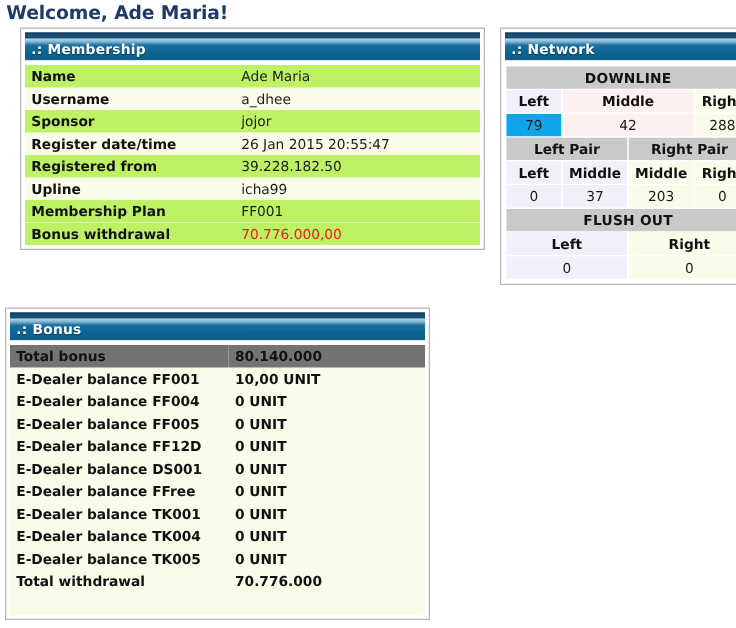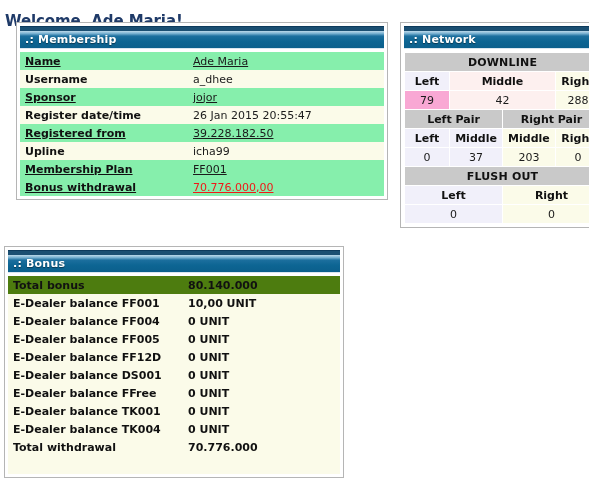"Welcome, Ade Maria!" #welcome-heading { top: 12px -> 1px }
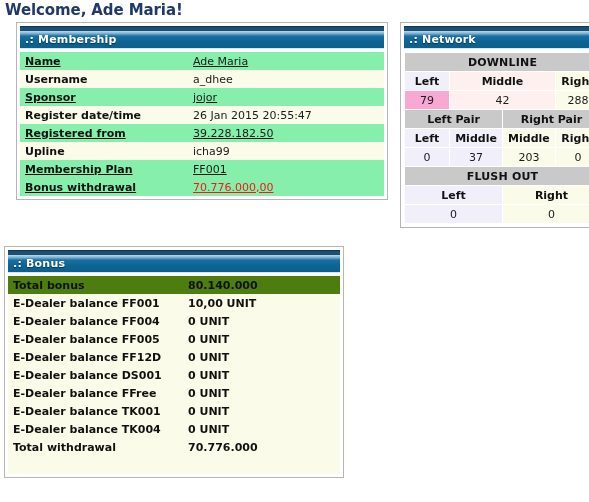"Name" .kv-row-odd td { background: #86efac -> #bef264; text-decoration: underline -> none }
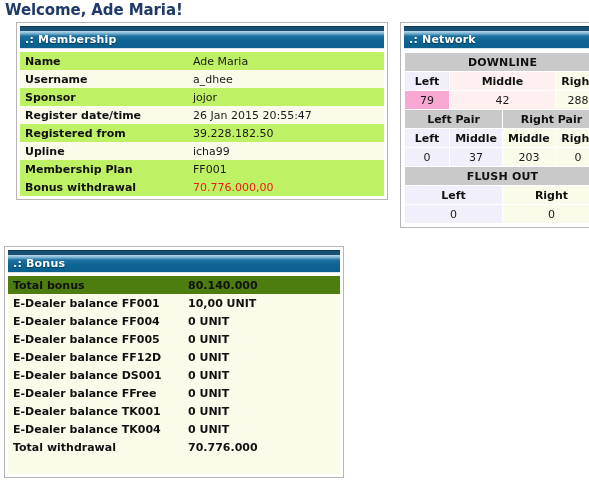"79" .net-val-left { background: #f9a8d4 -> #0ea5e9 }
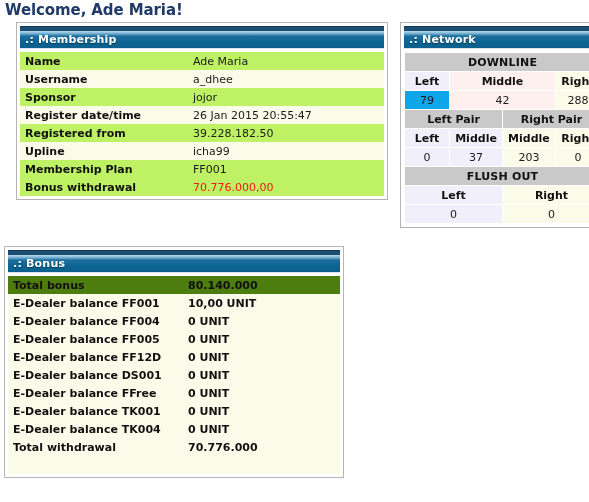"Total bonus" .bonus-row-first td { background: #4d7c0f -> #737373 }
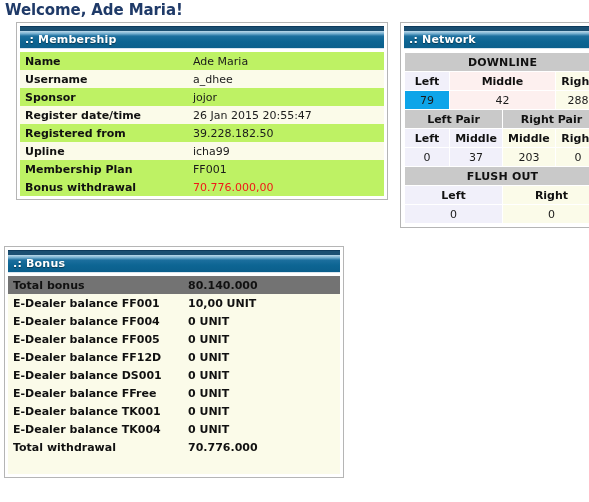"E-Dealer balance TK005" tr.bonus-row { html: none -> <tr> <td>E-Dealer balance TK005</td> <td>0 UNIT</td> </tr> }
